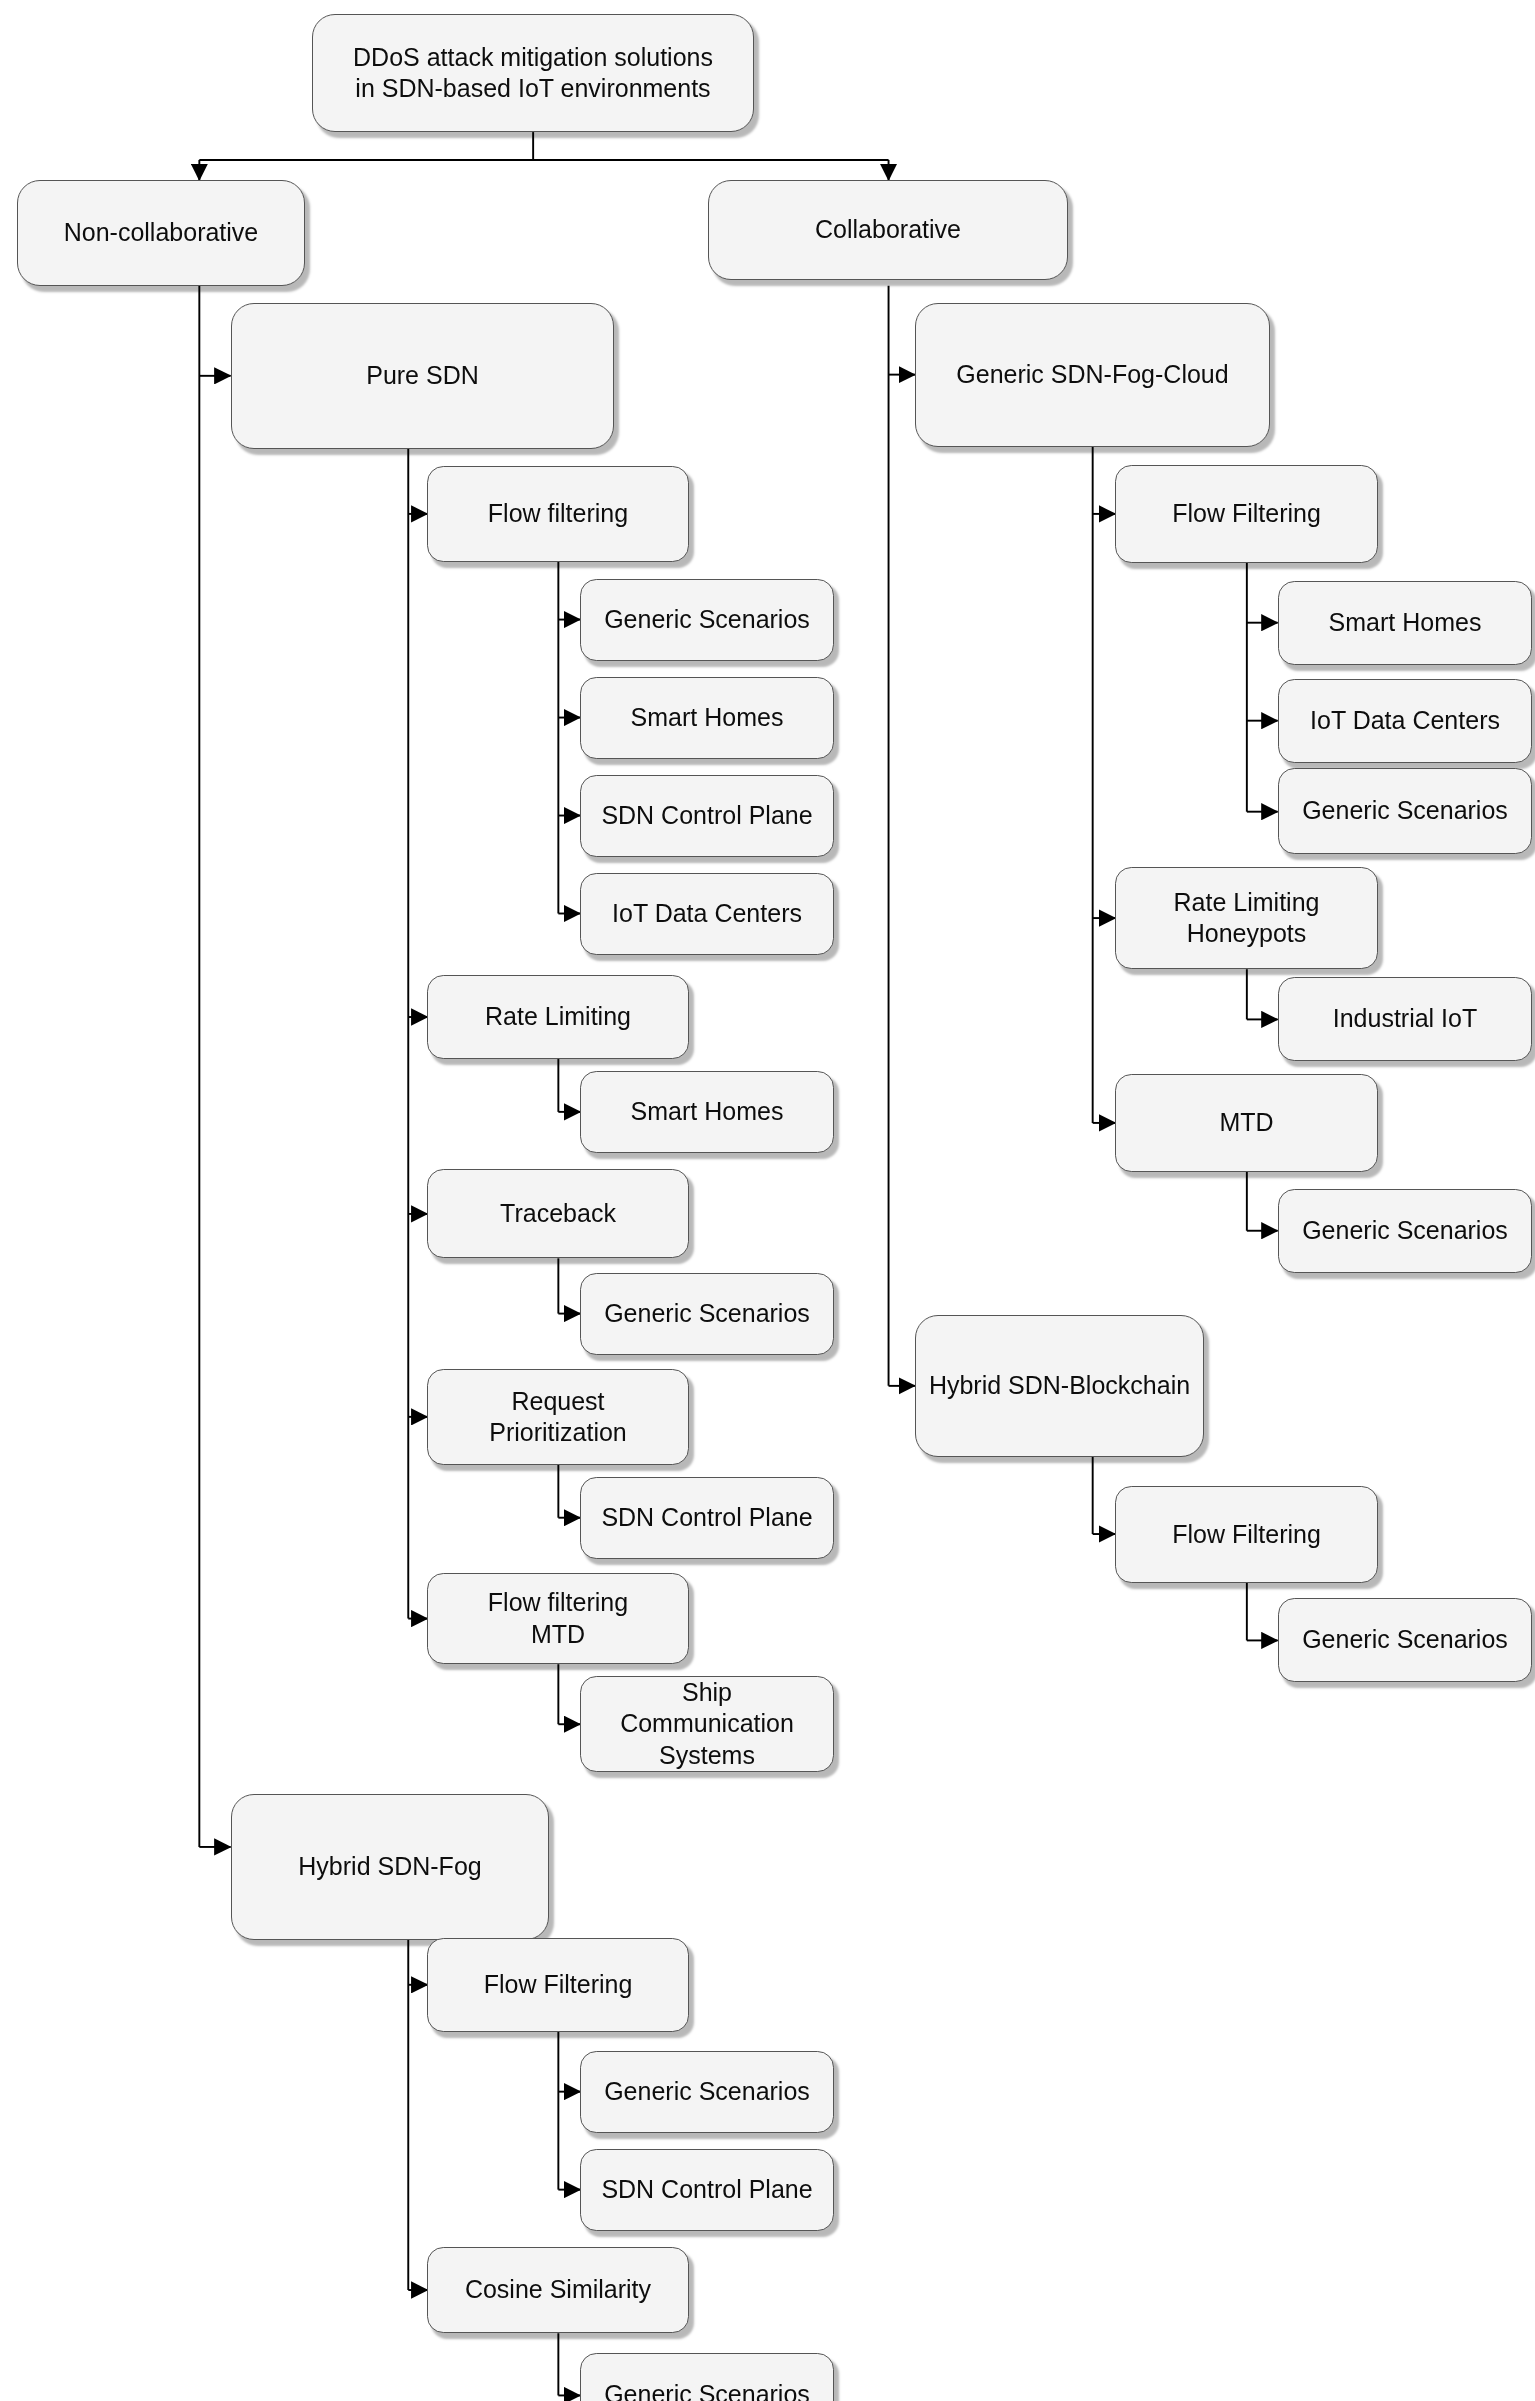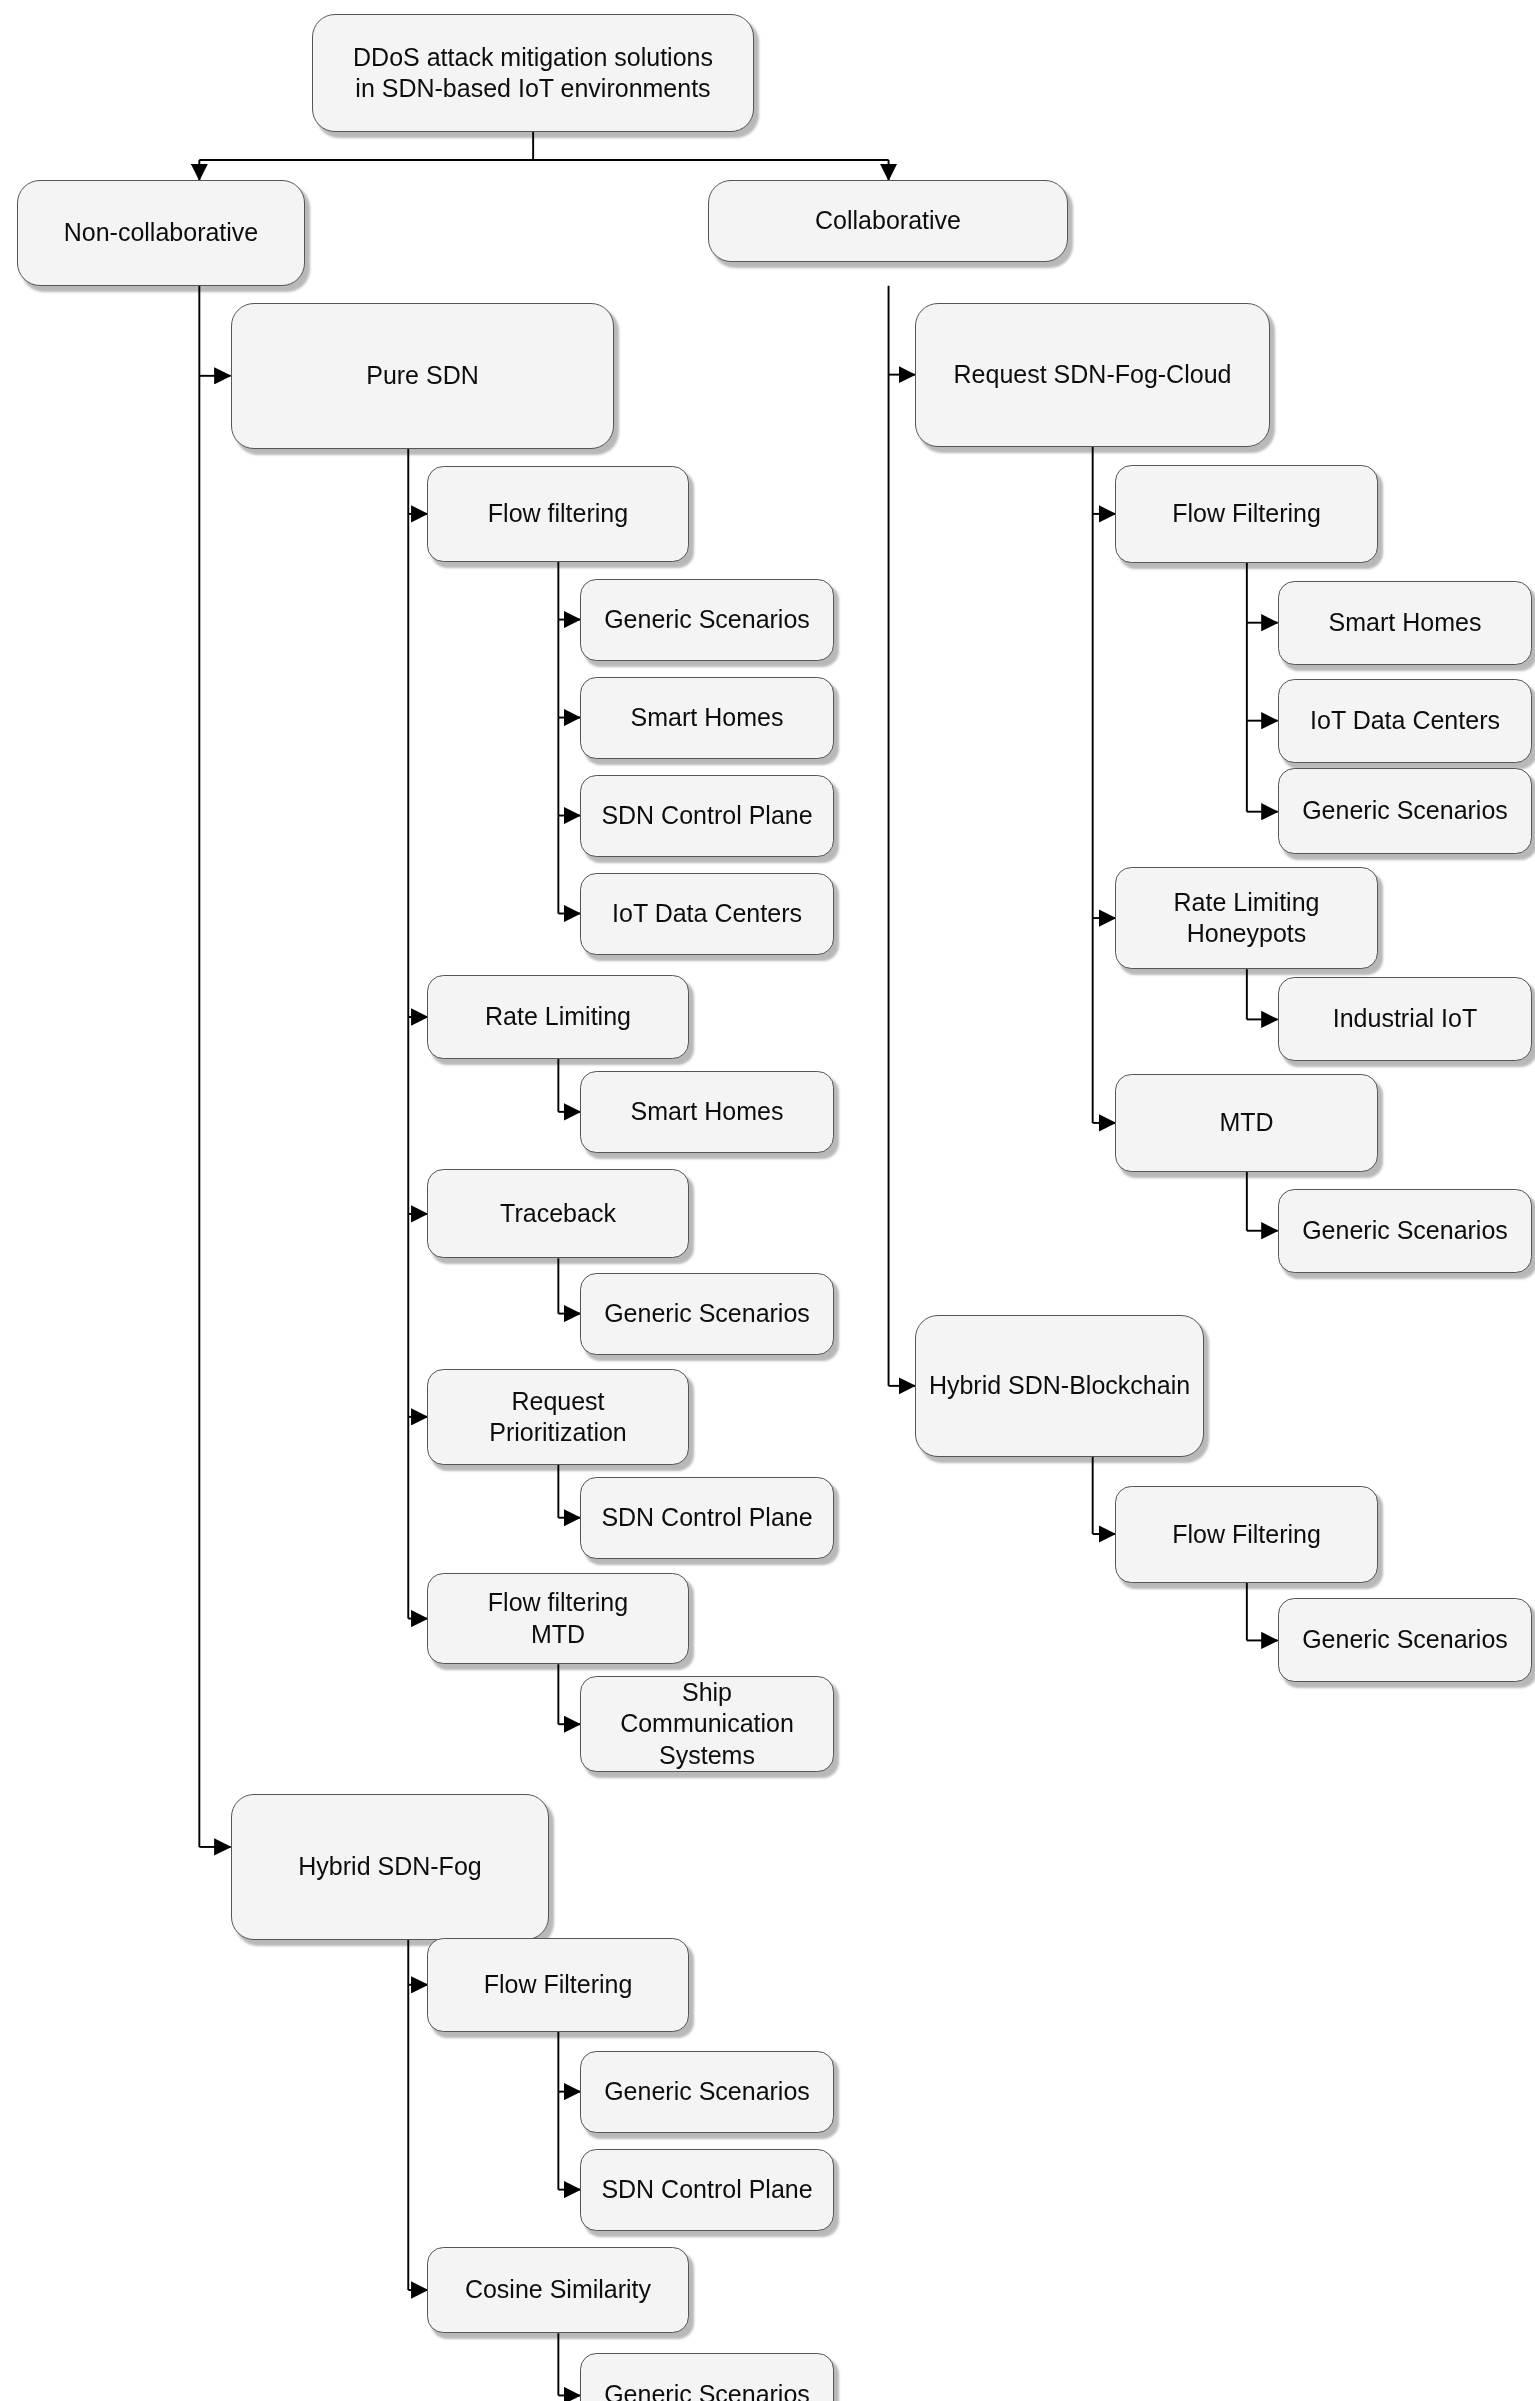"Collaborative" div.node { height: 82px -> 100px }
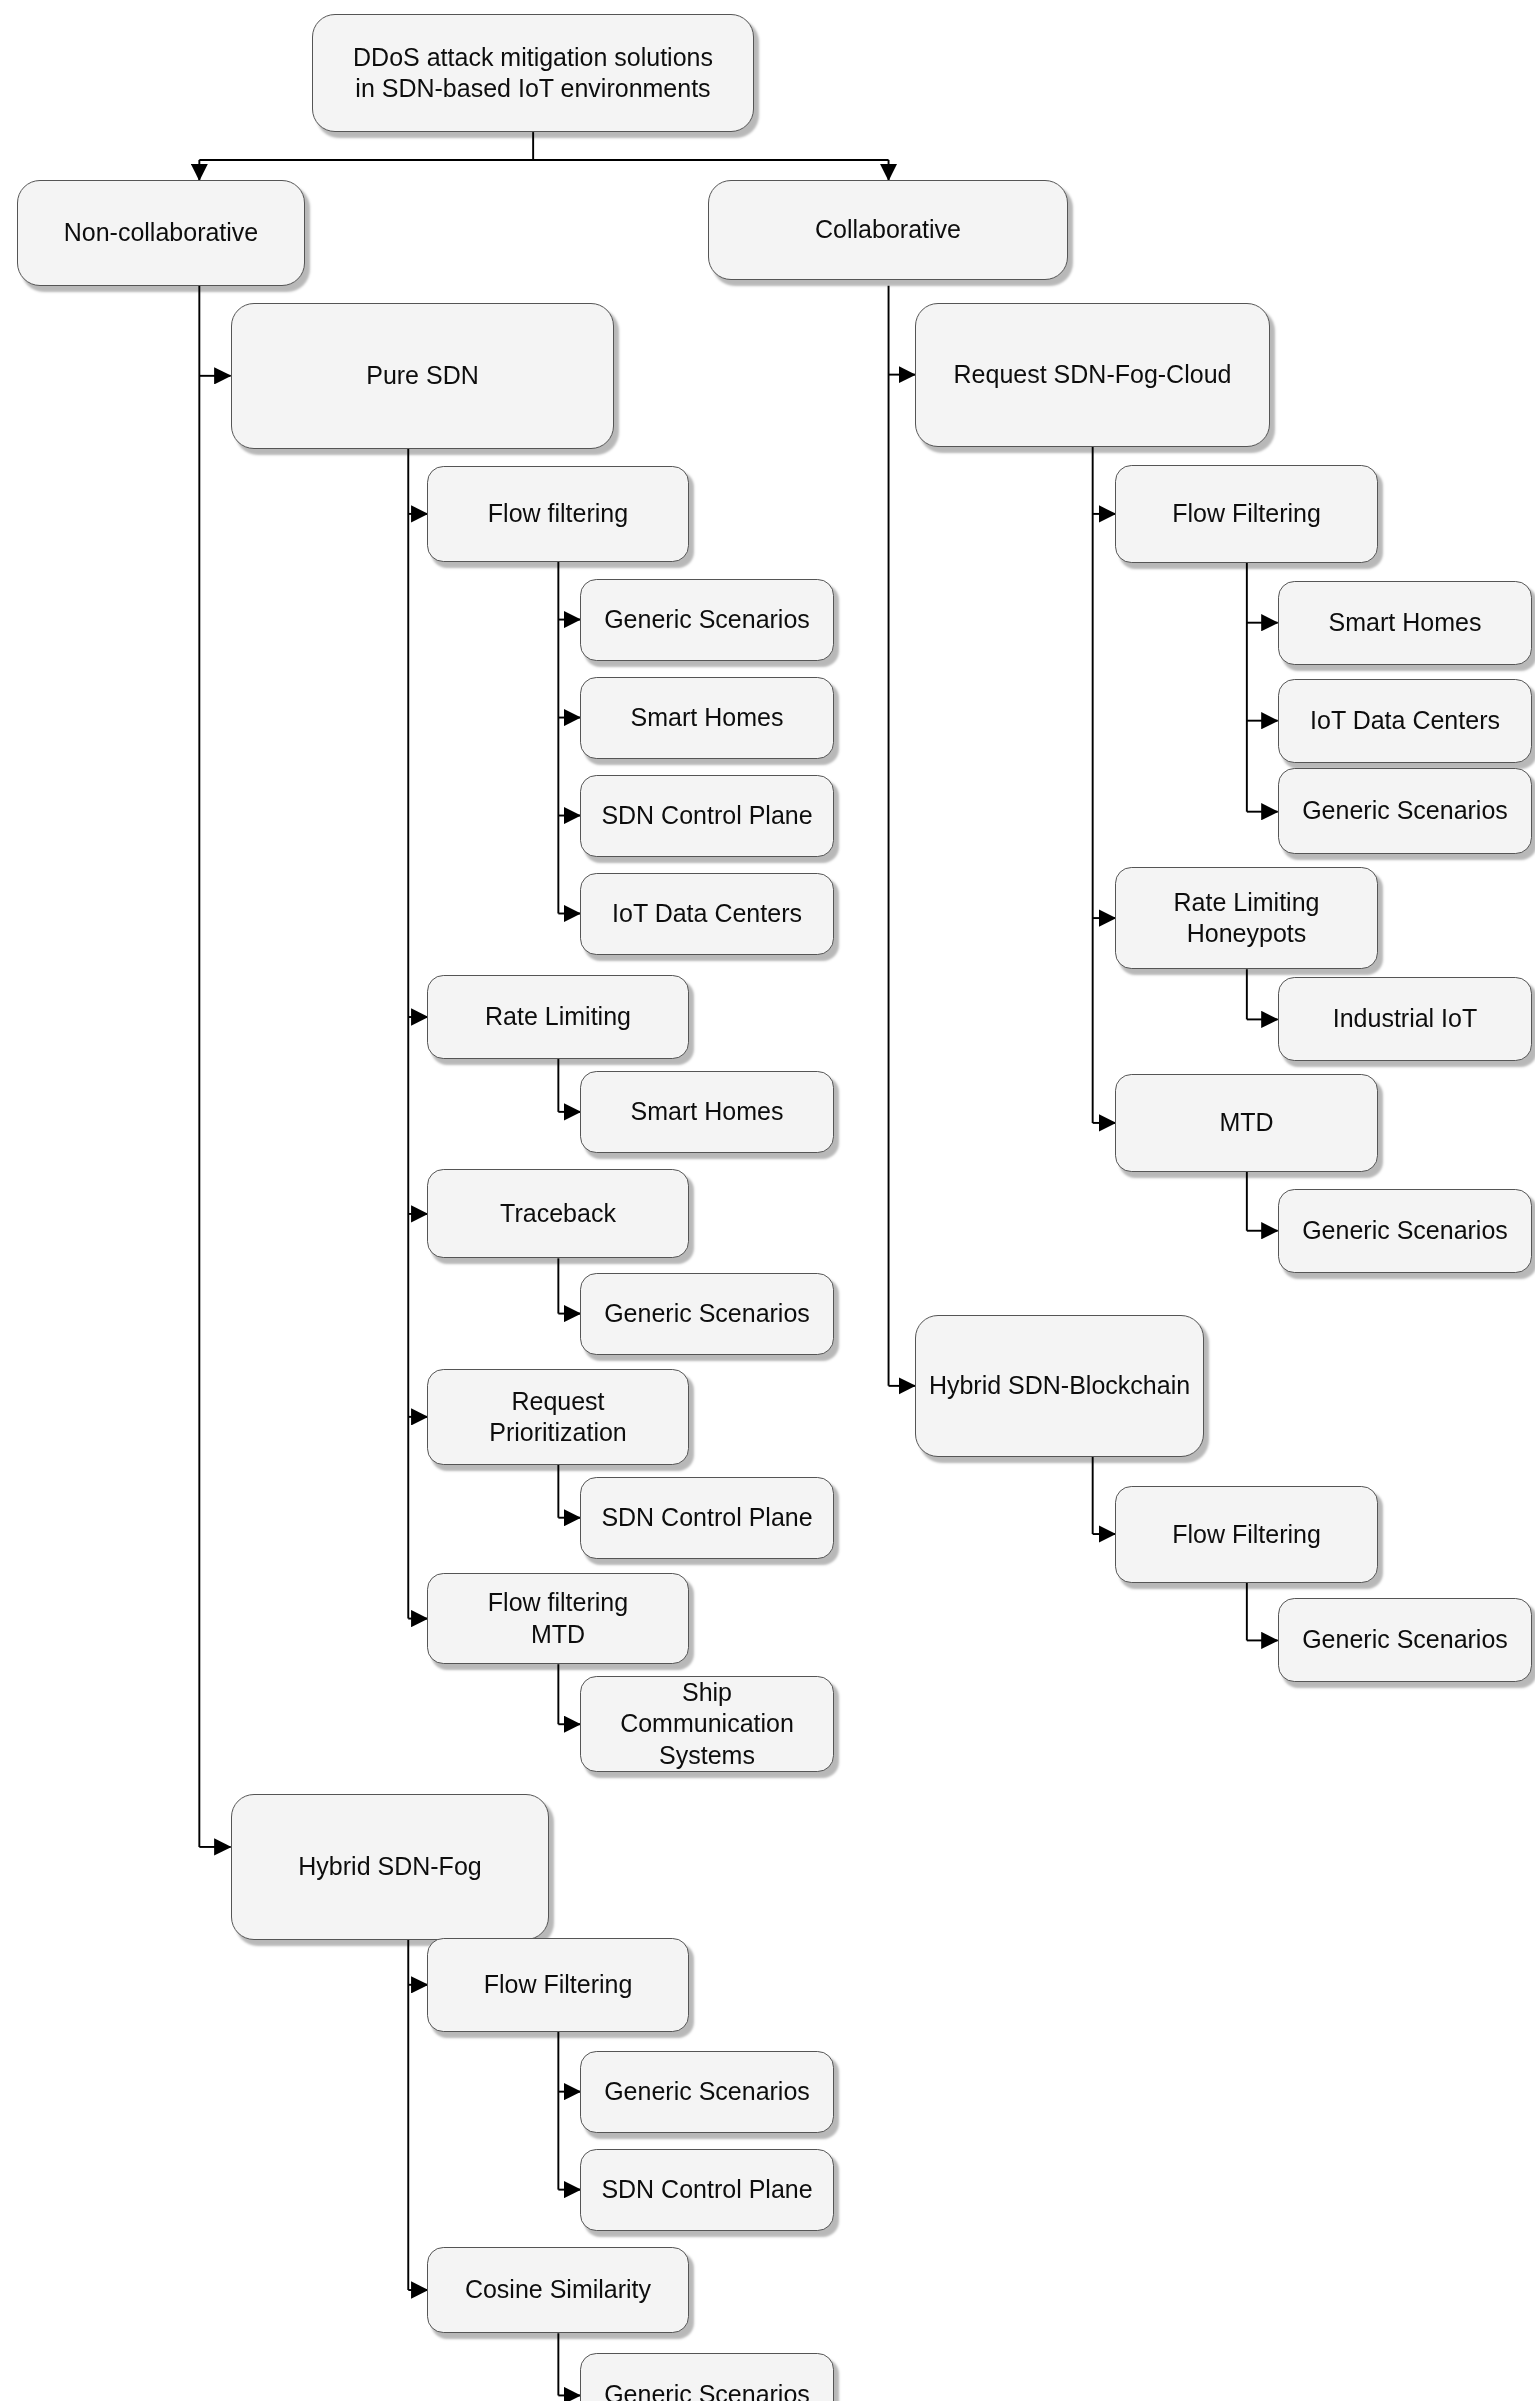"Request SDN-Fog-Cloud" span.label { text: Request -> Generic }
